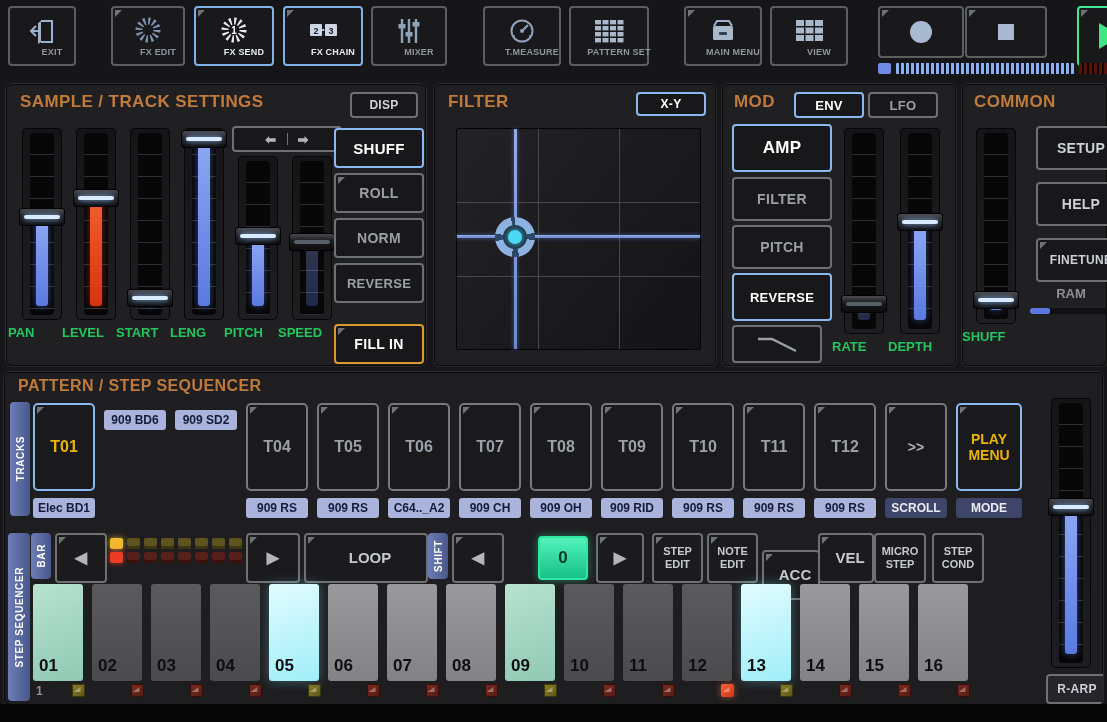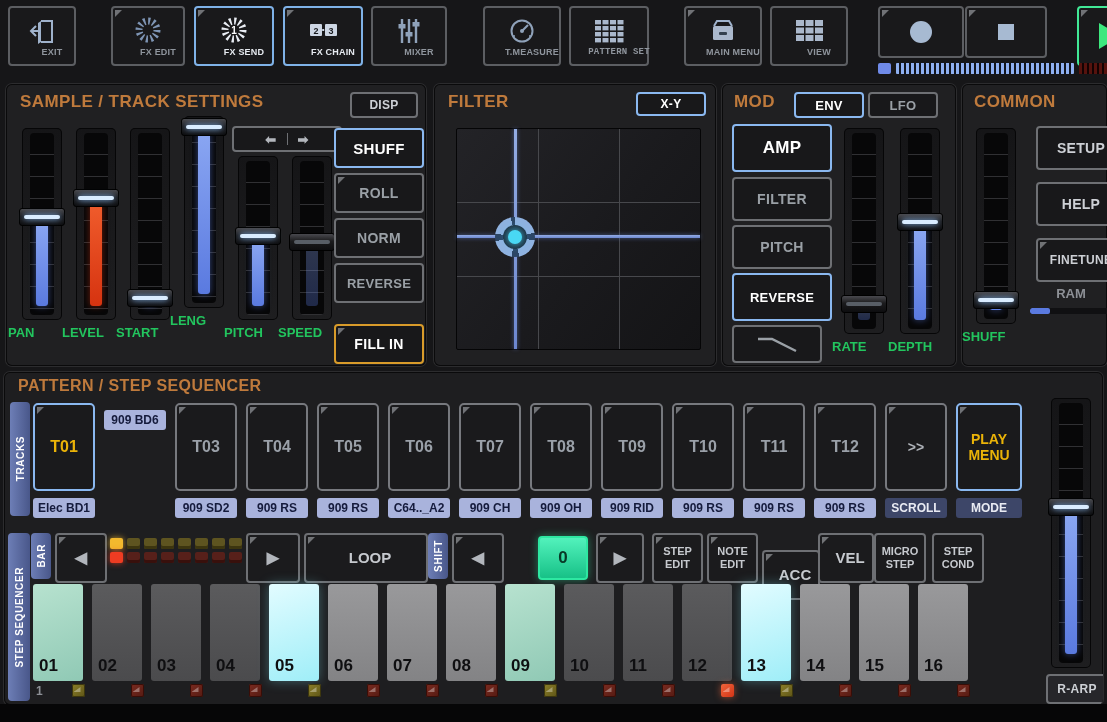"PATTERN SET" div.tb-btn { font-family: Liberation Mono, monospace -> none }
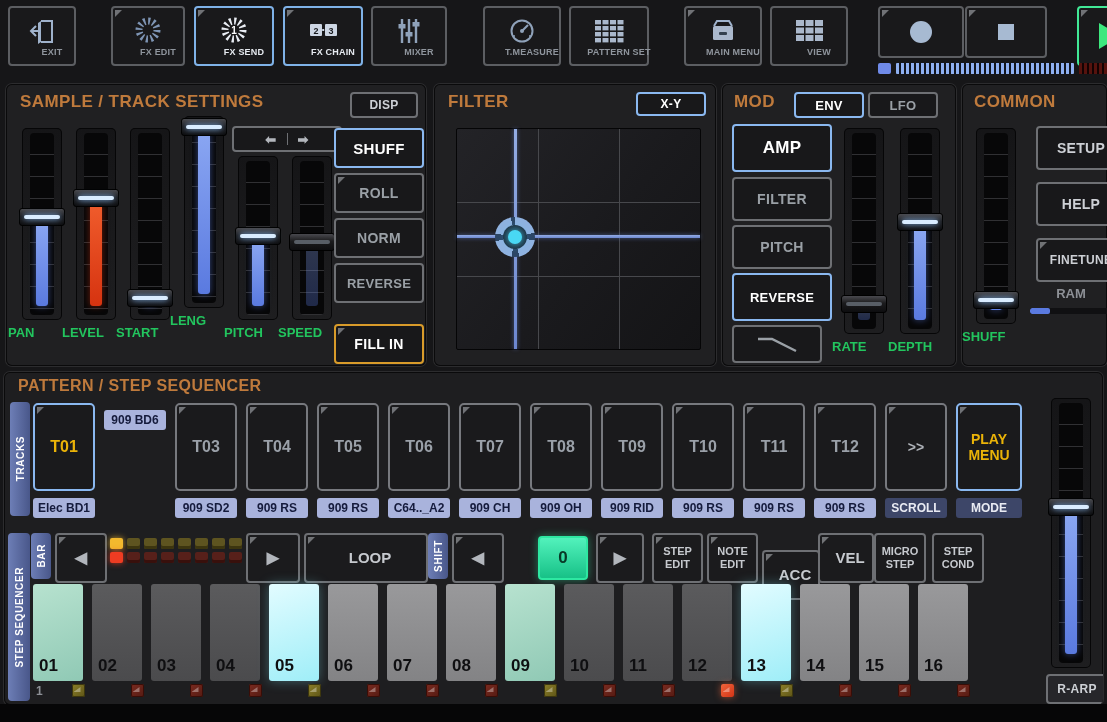"LENG" div.vslider { top: 32px -> 44px }
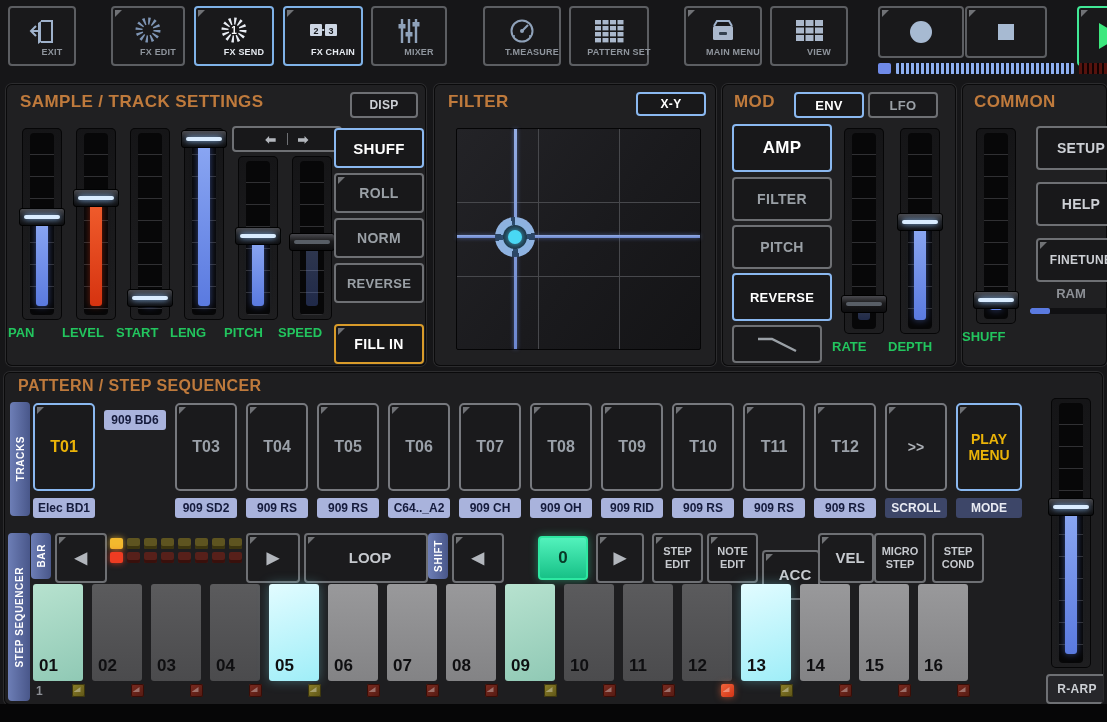"T03" div.trk { html: <div>T03</div> -> none }
